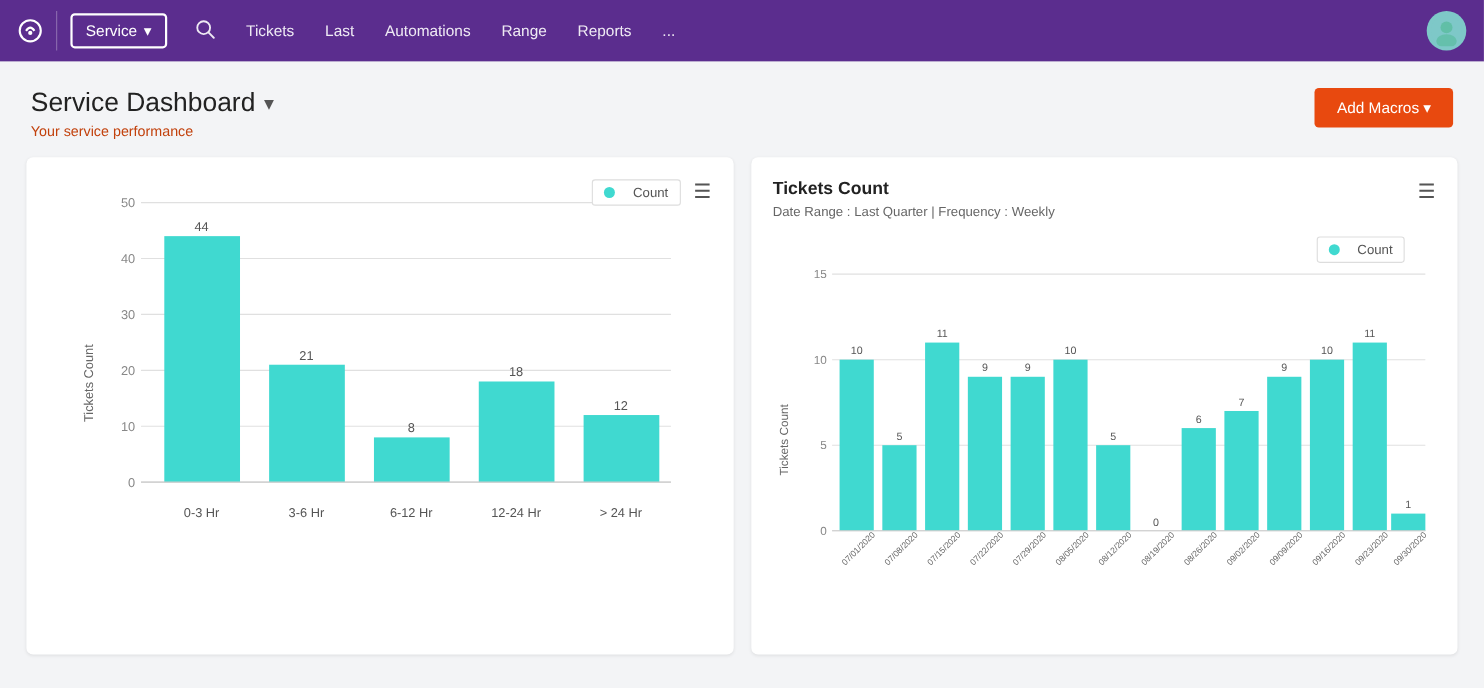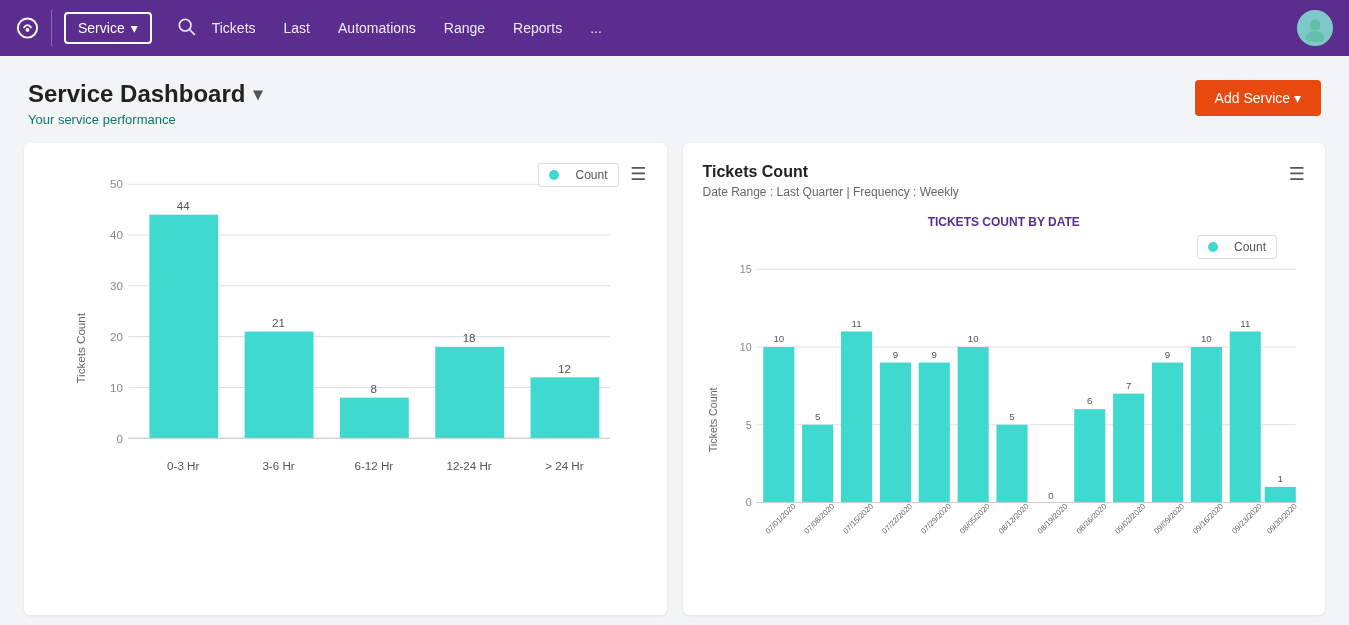"Tickets" .header-nav { margin-left: 4px -> 16px }
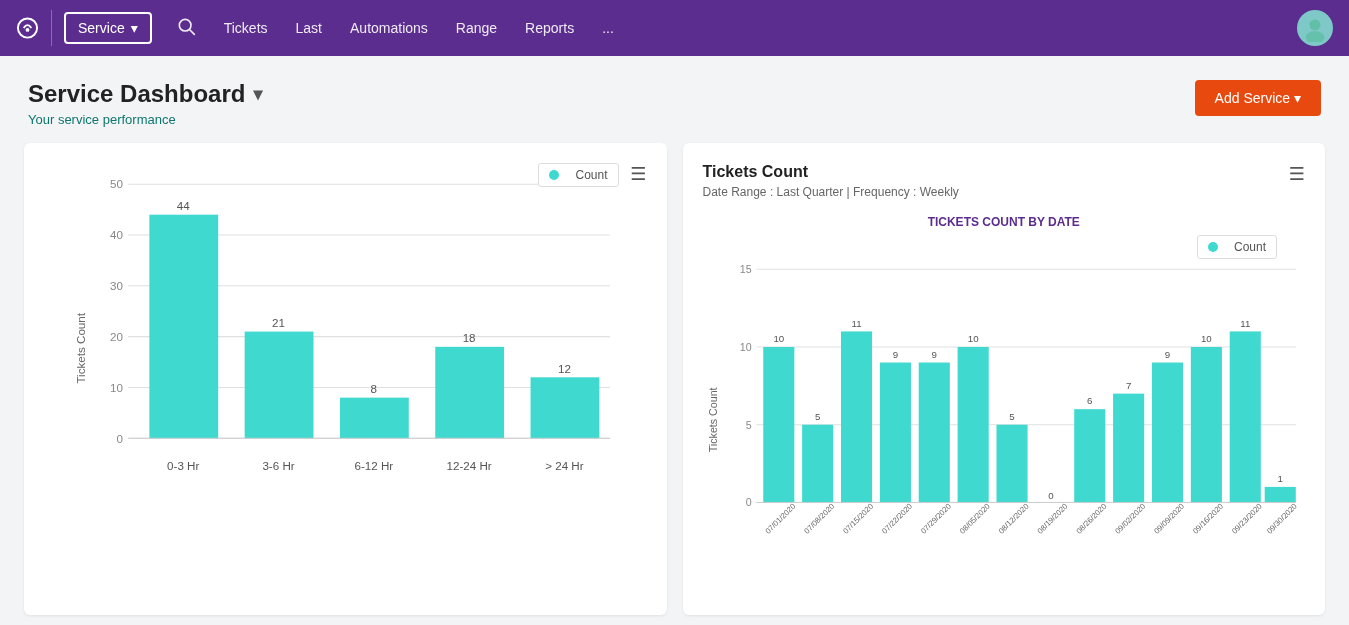"Service Dashboard" .page-title { font-weight: 700 -> 400 }
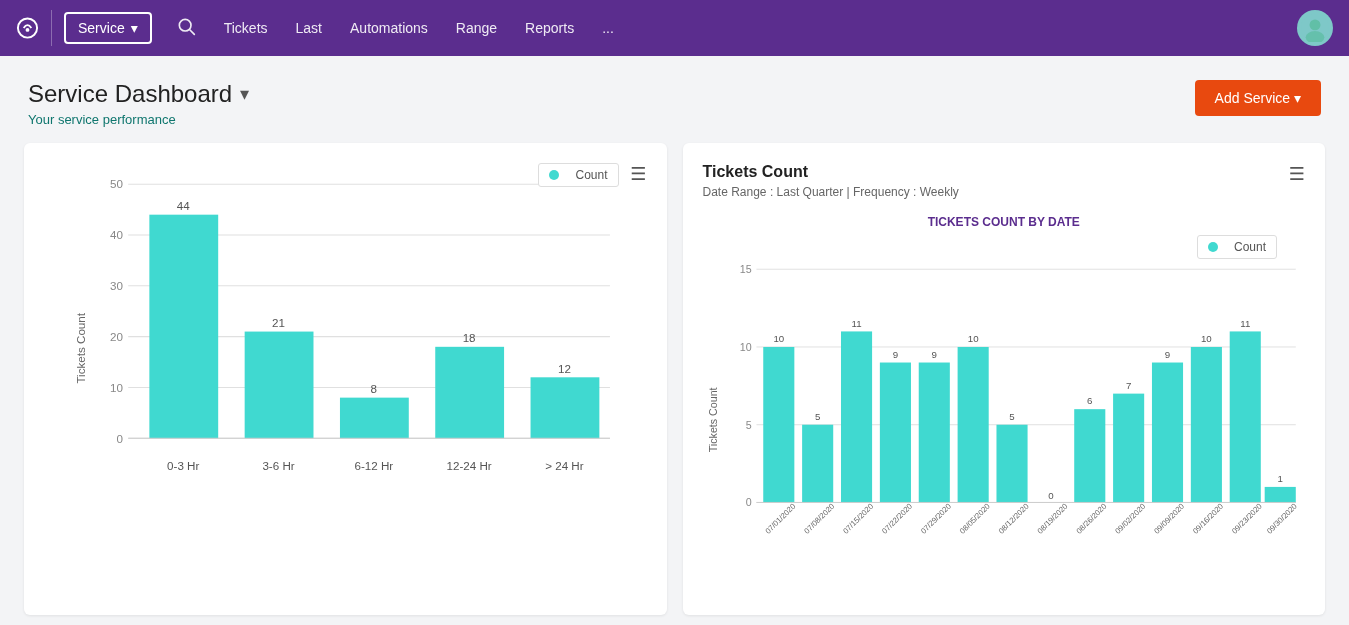"Add Service ▾" button.add-reports-btn { text: Service -> Macros }
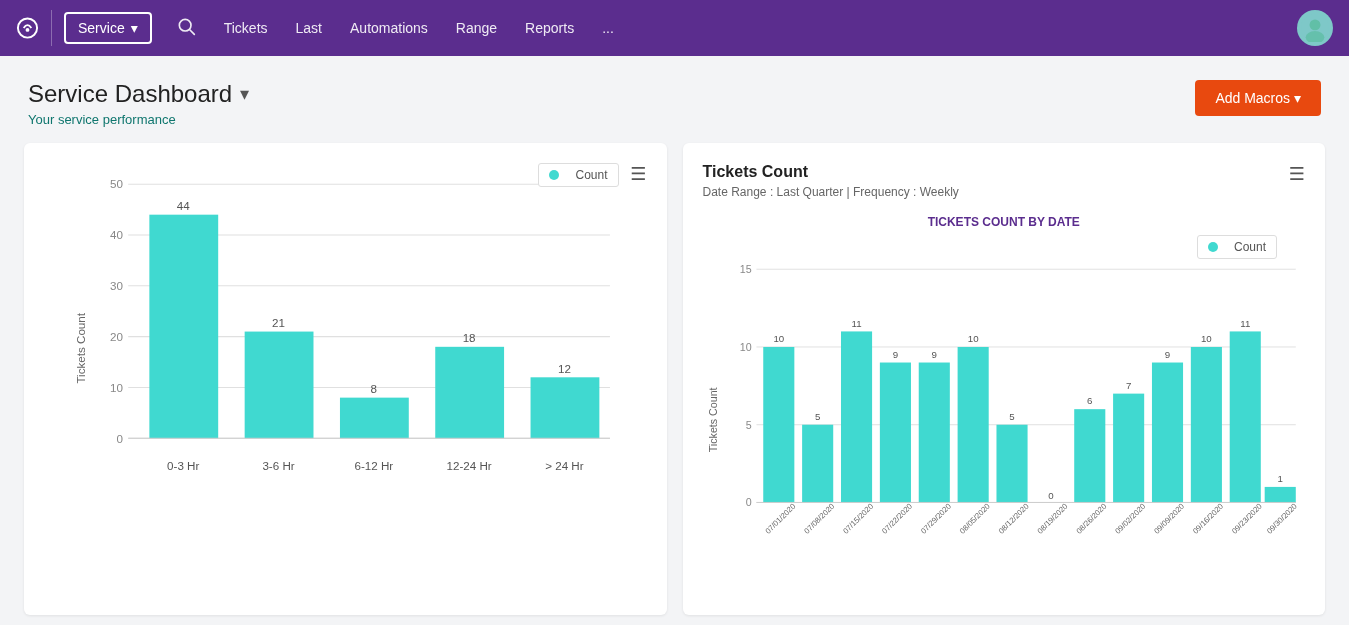"Your service performance" .page-subtitle { color: #0f766e -> #c2410c }
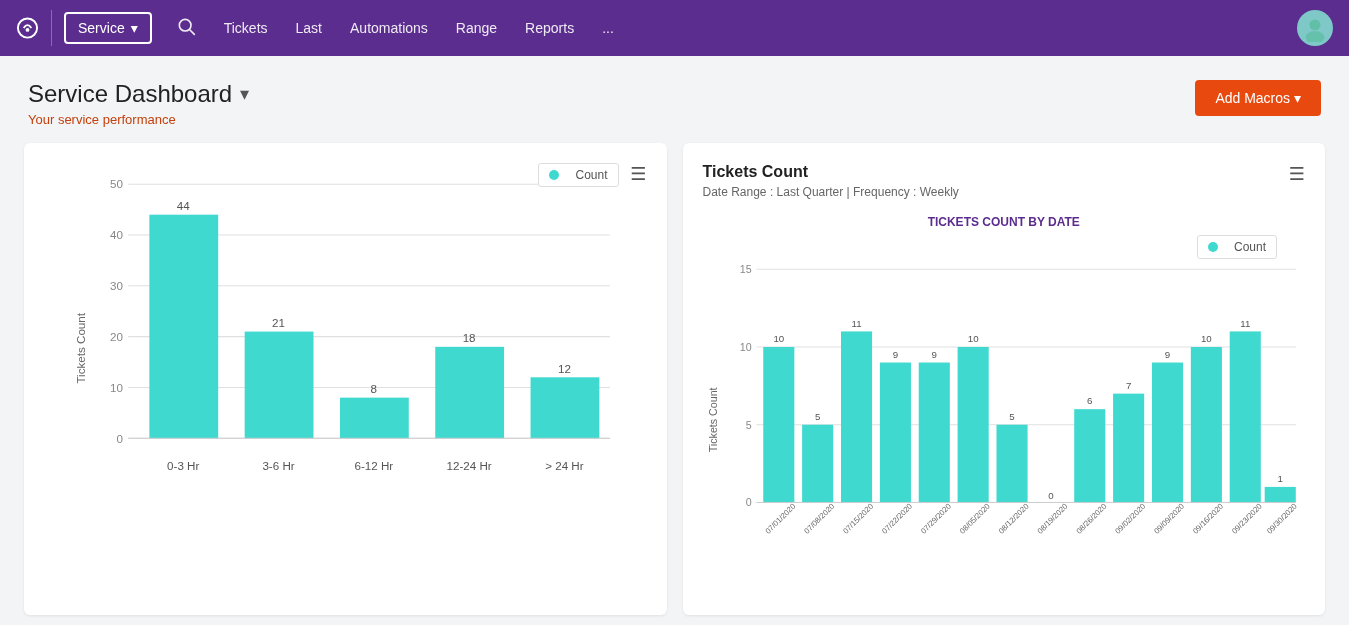"TICKETS COUNT BY DATE" div.chart-title-center { html: <div>TICKETS COUNT BY DATE</div> -> none }
